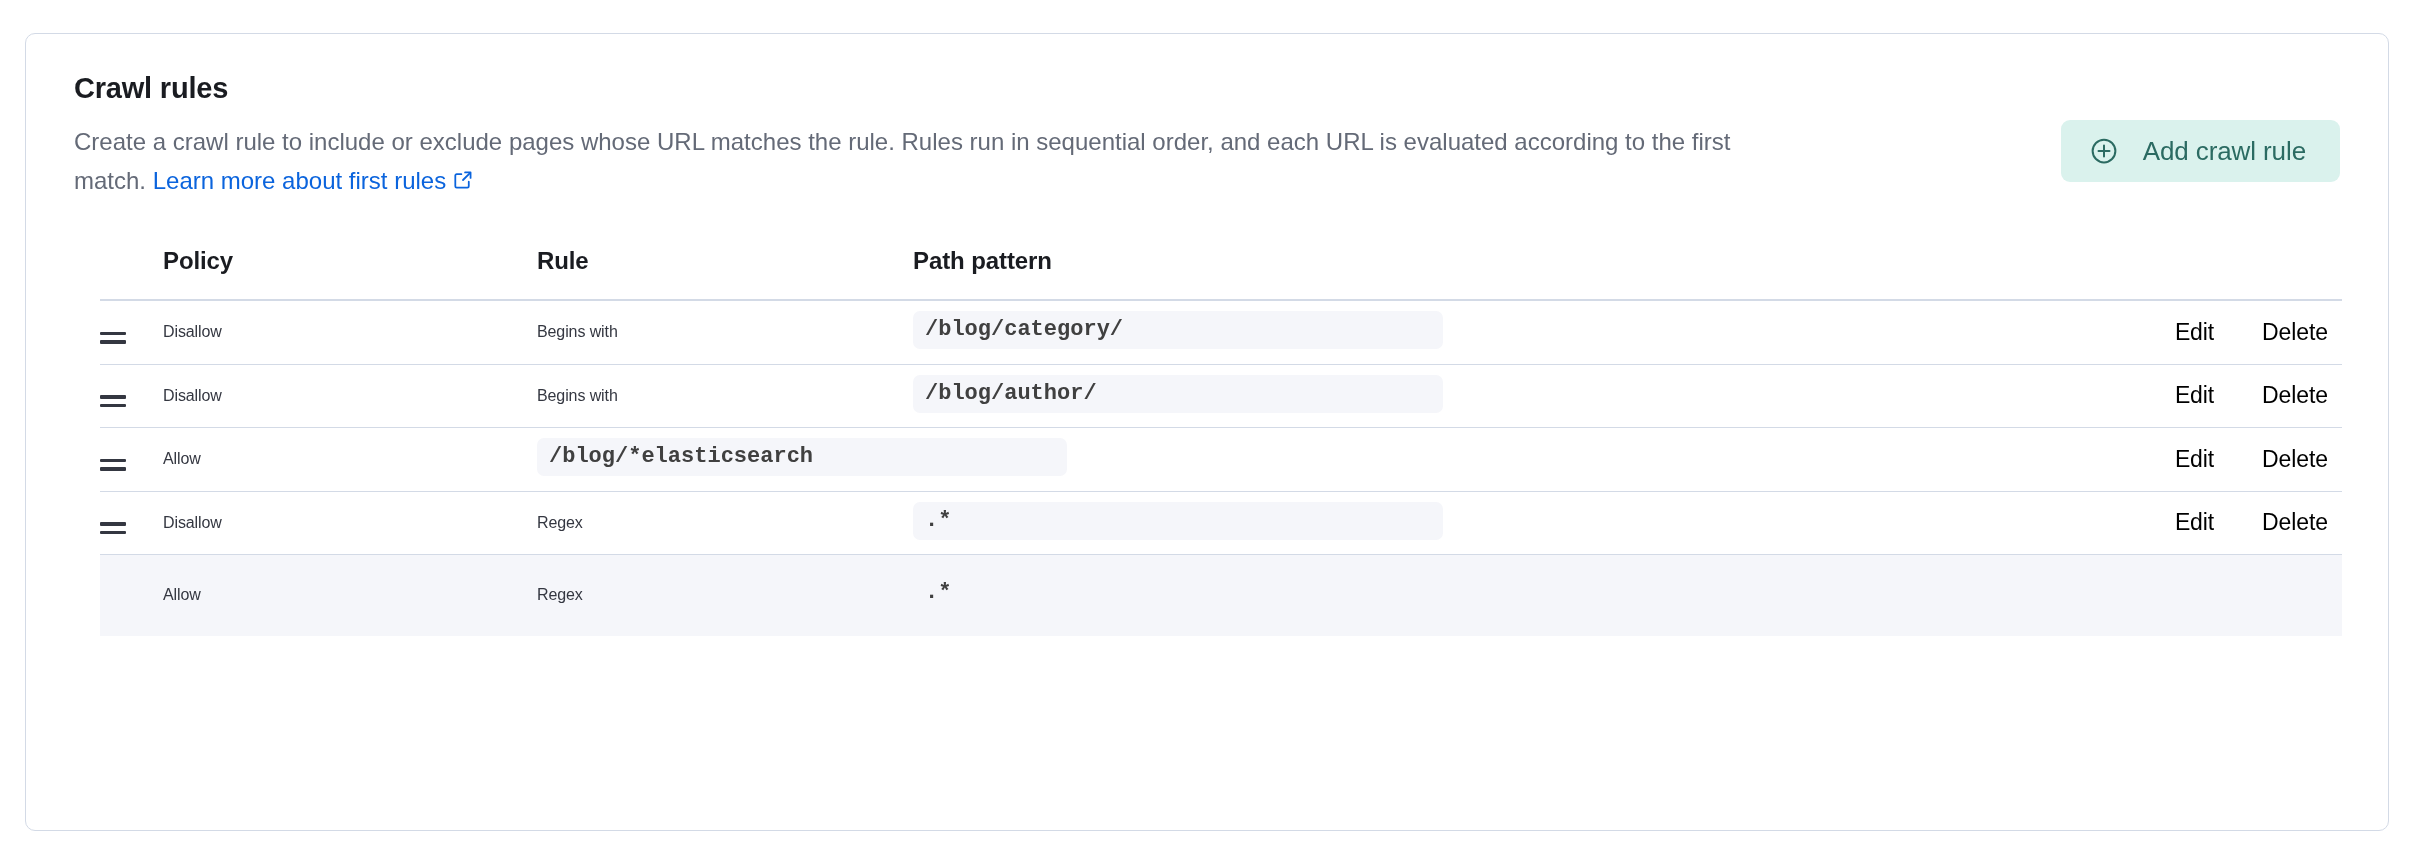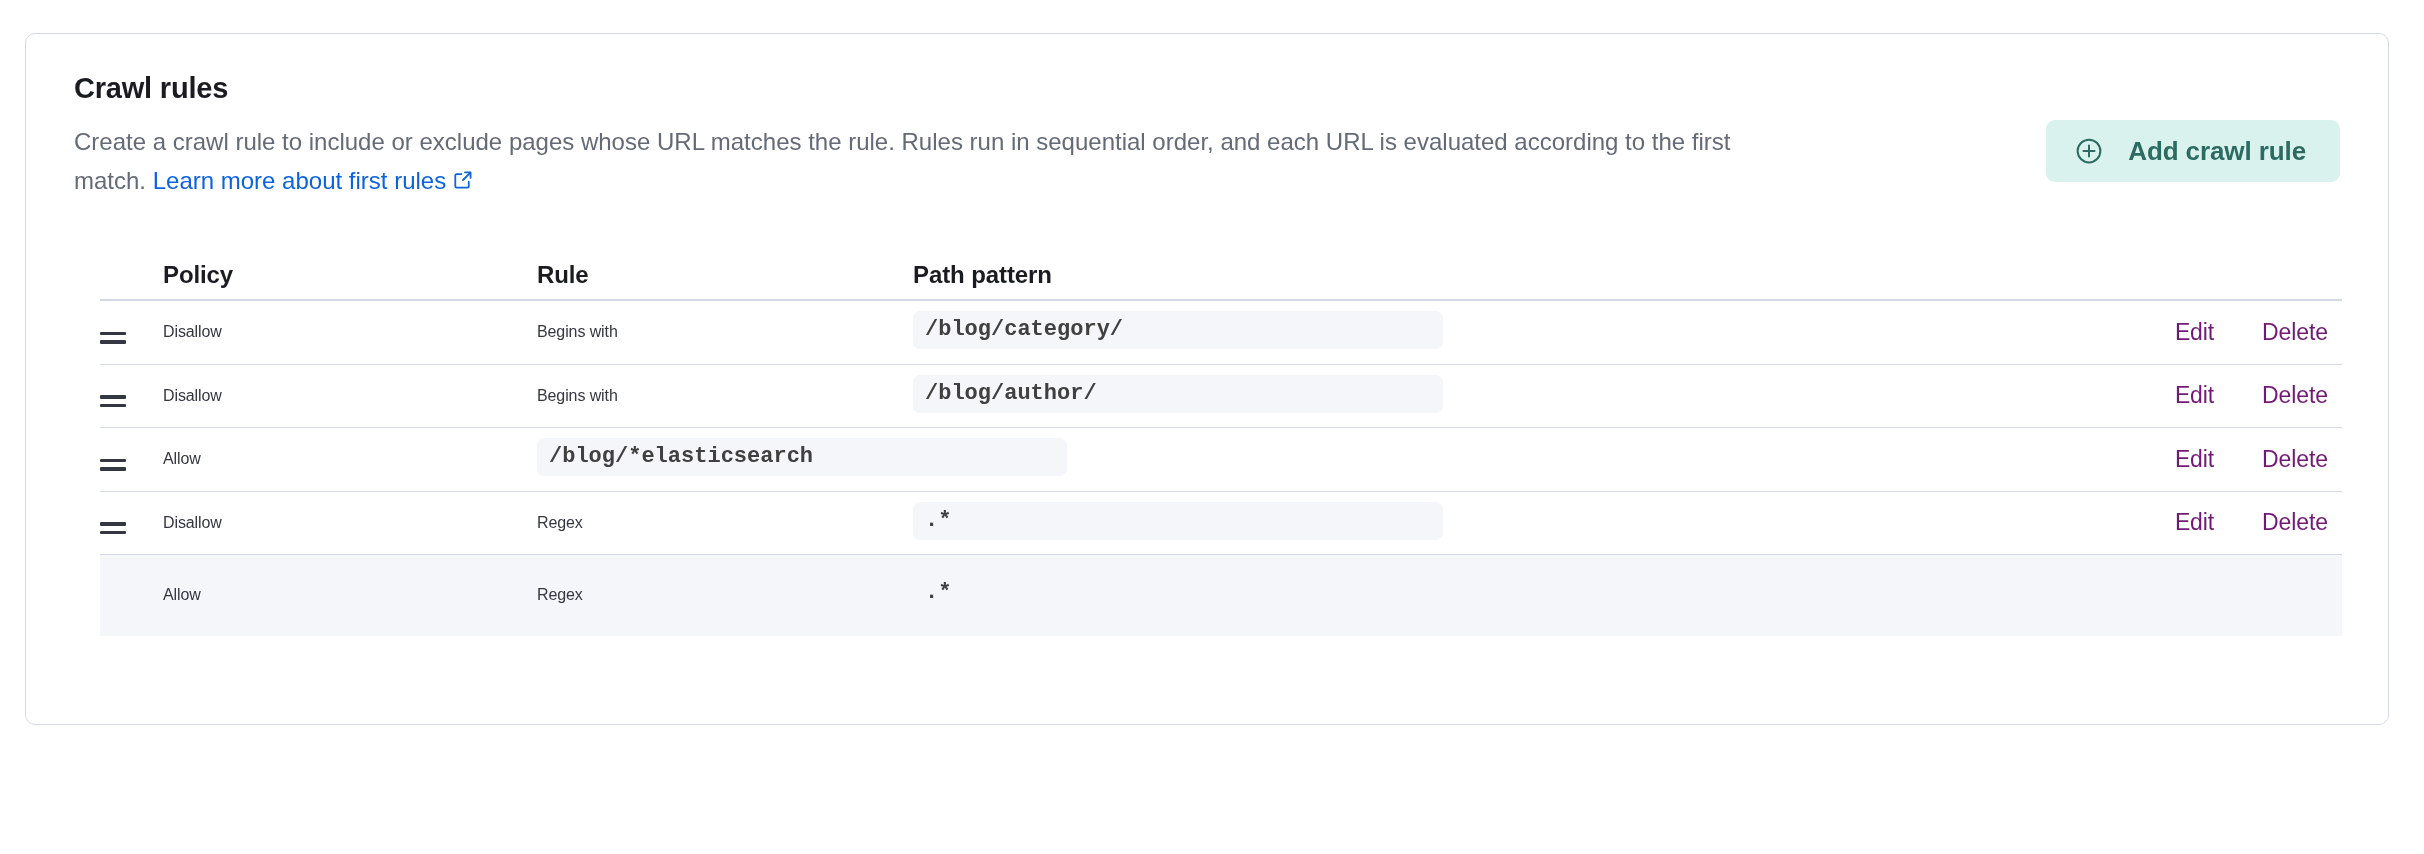"Crawl rules" .panel { height: 692px -> 798px }
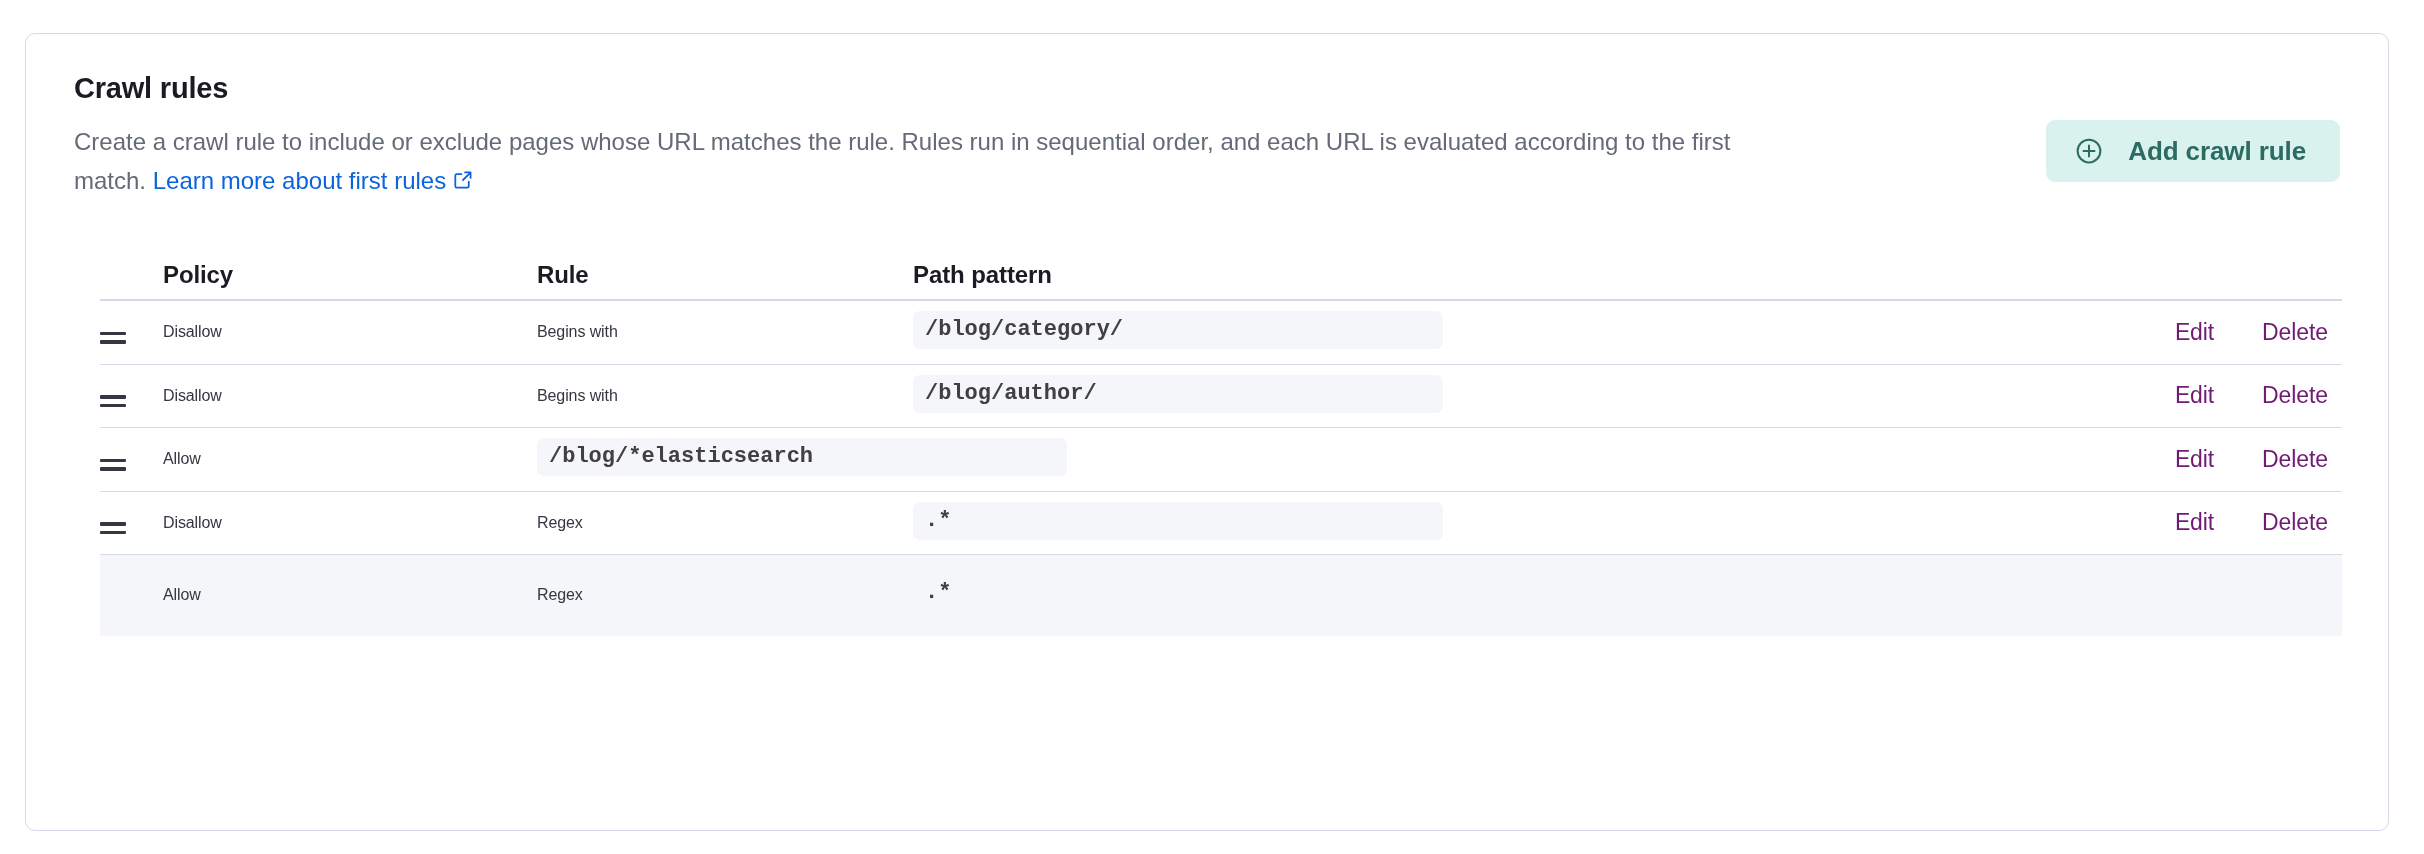"Add crawl rule" .add-btn { font-weight: 700 -> 400 }
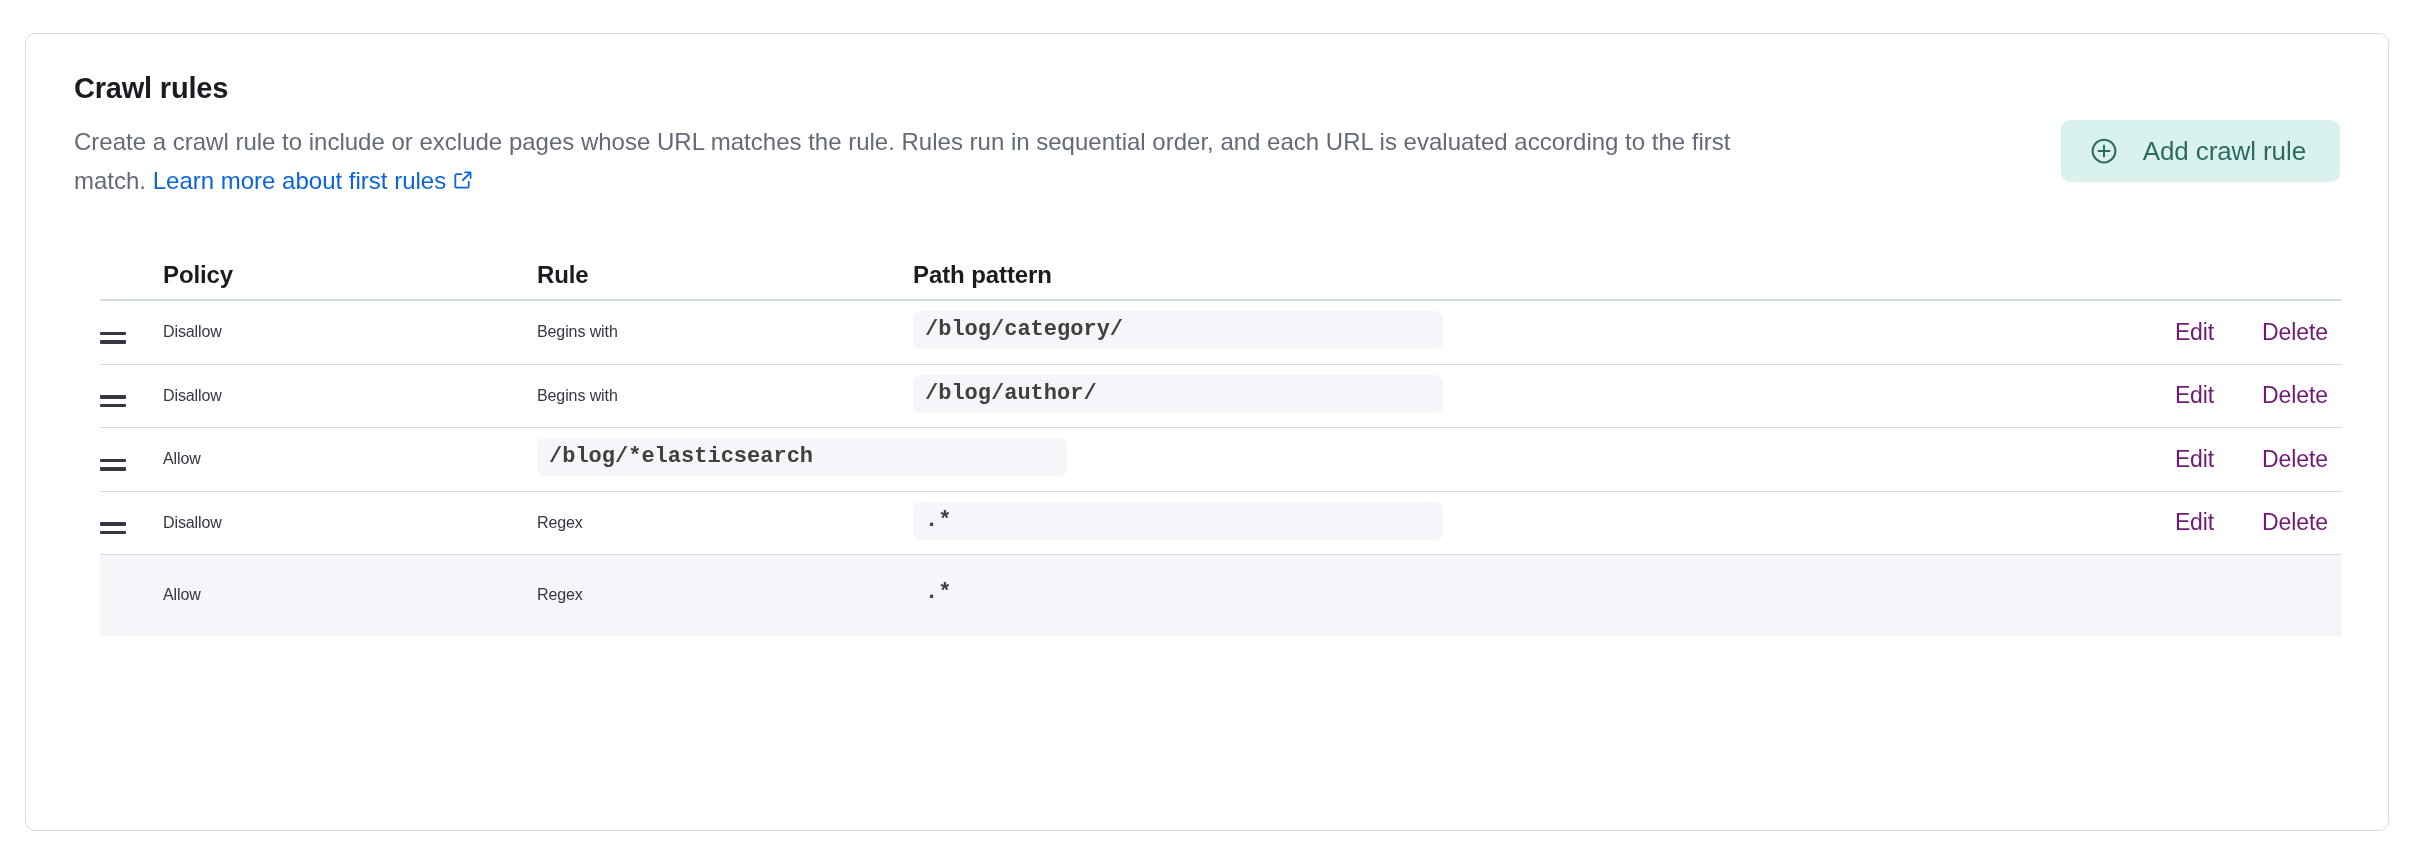"Policy" .thead { padding-bottom: 10px -> 24px }
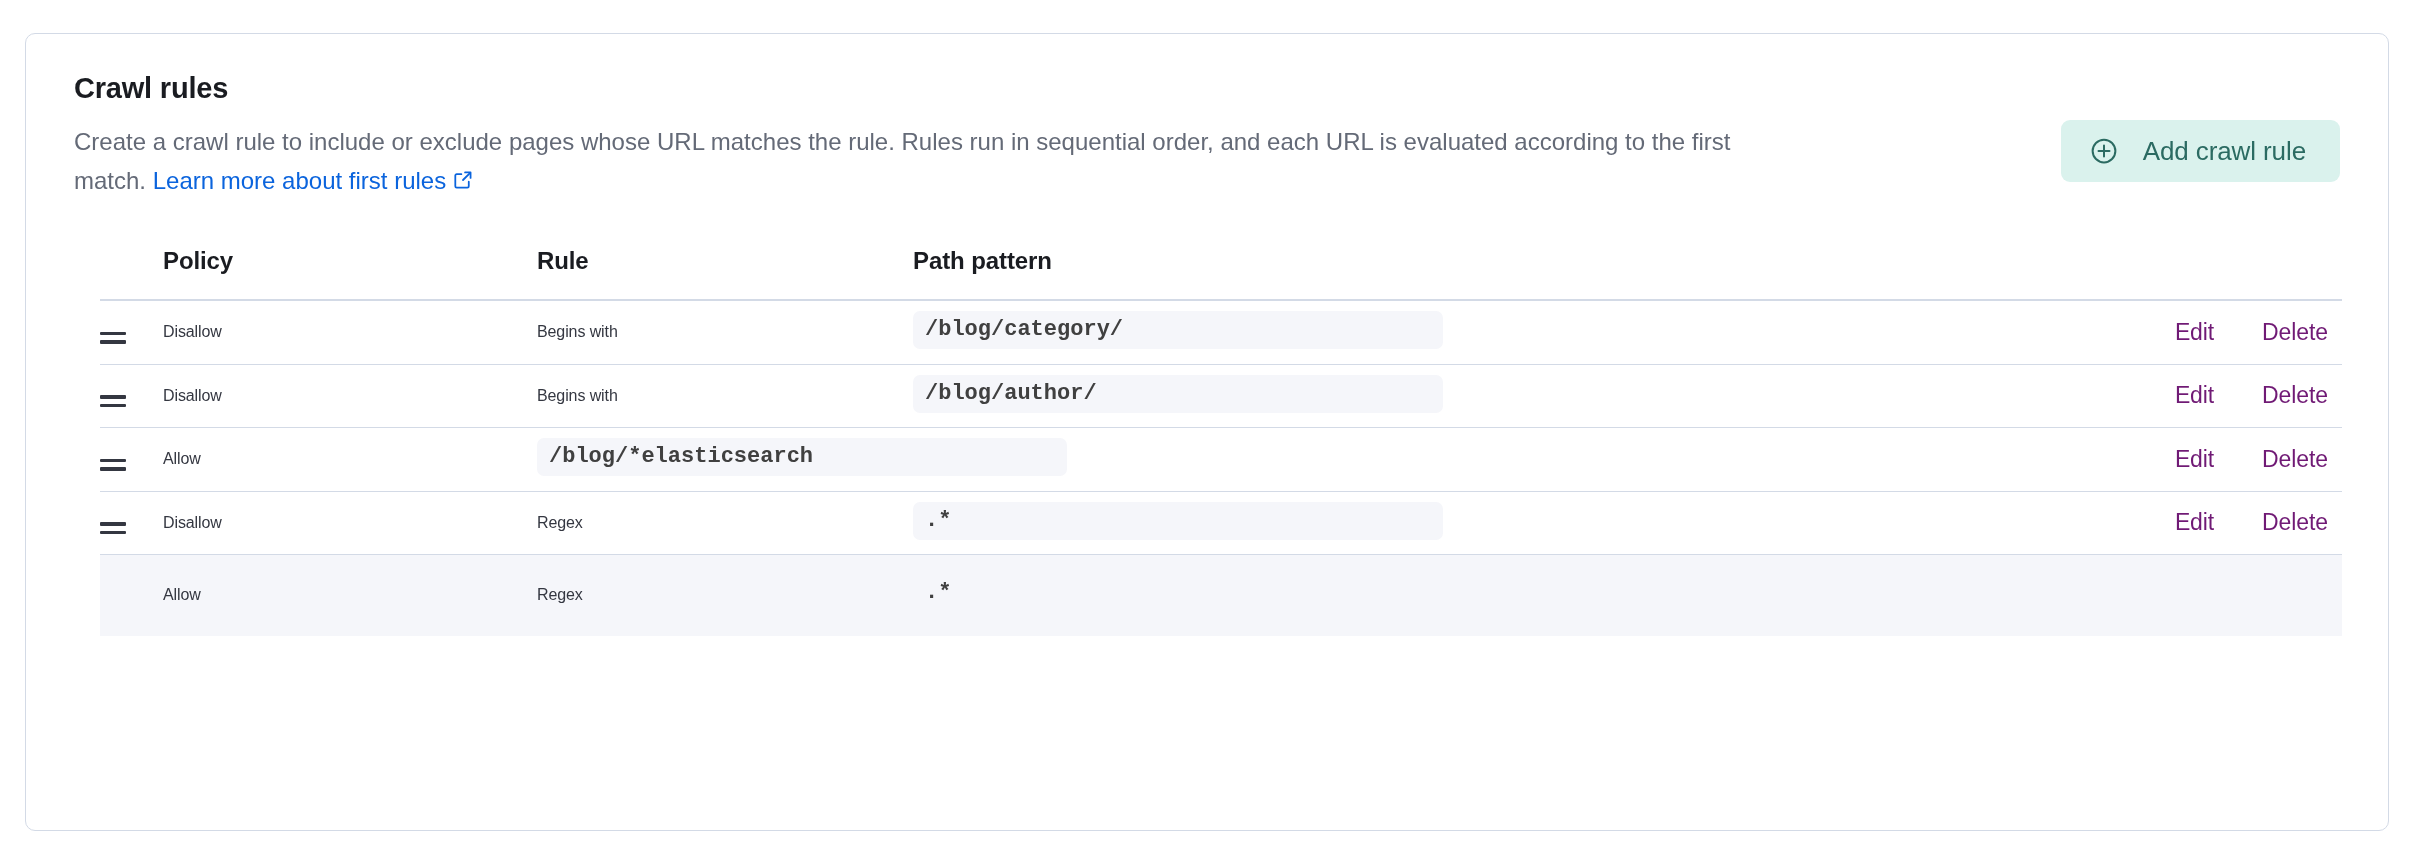"Edit" .act-link { color: #701a75 -> #000000 }
